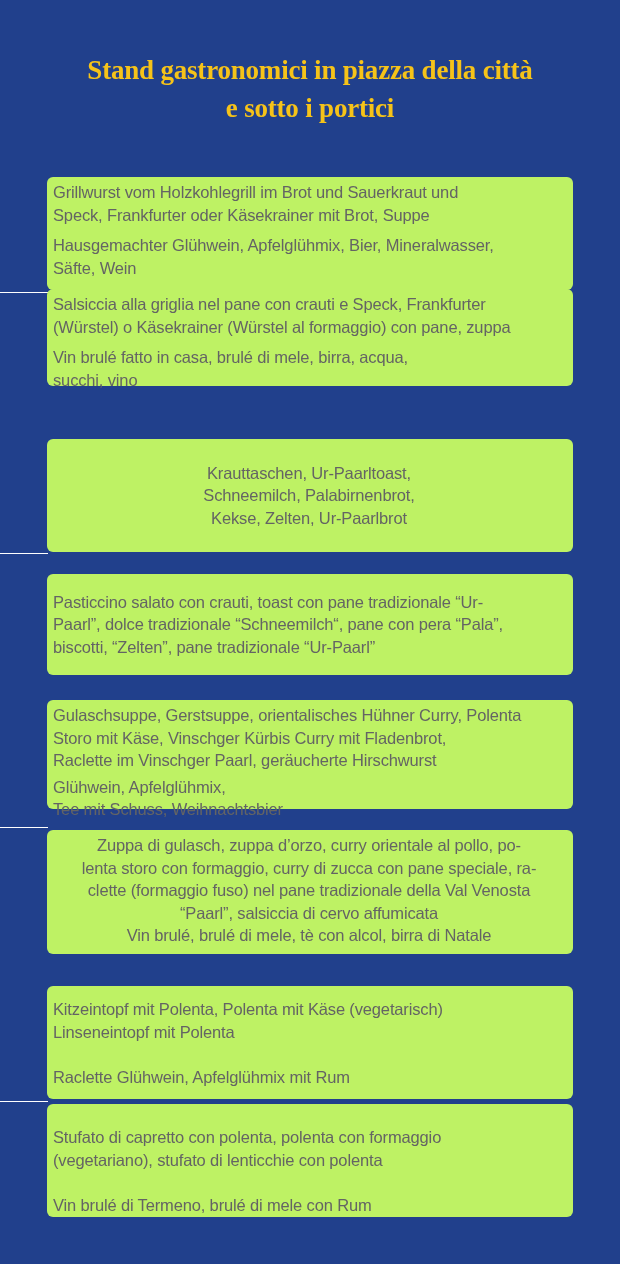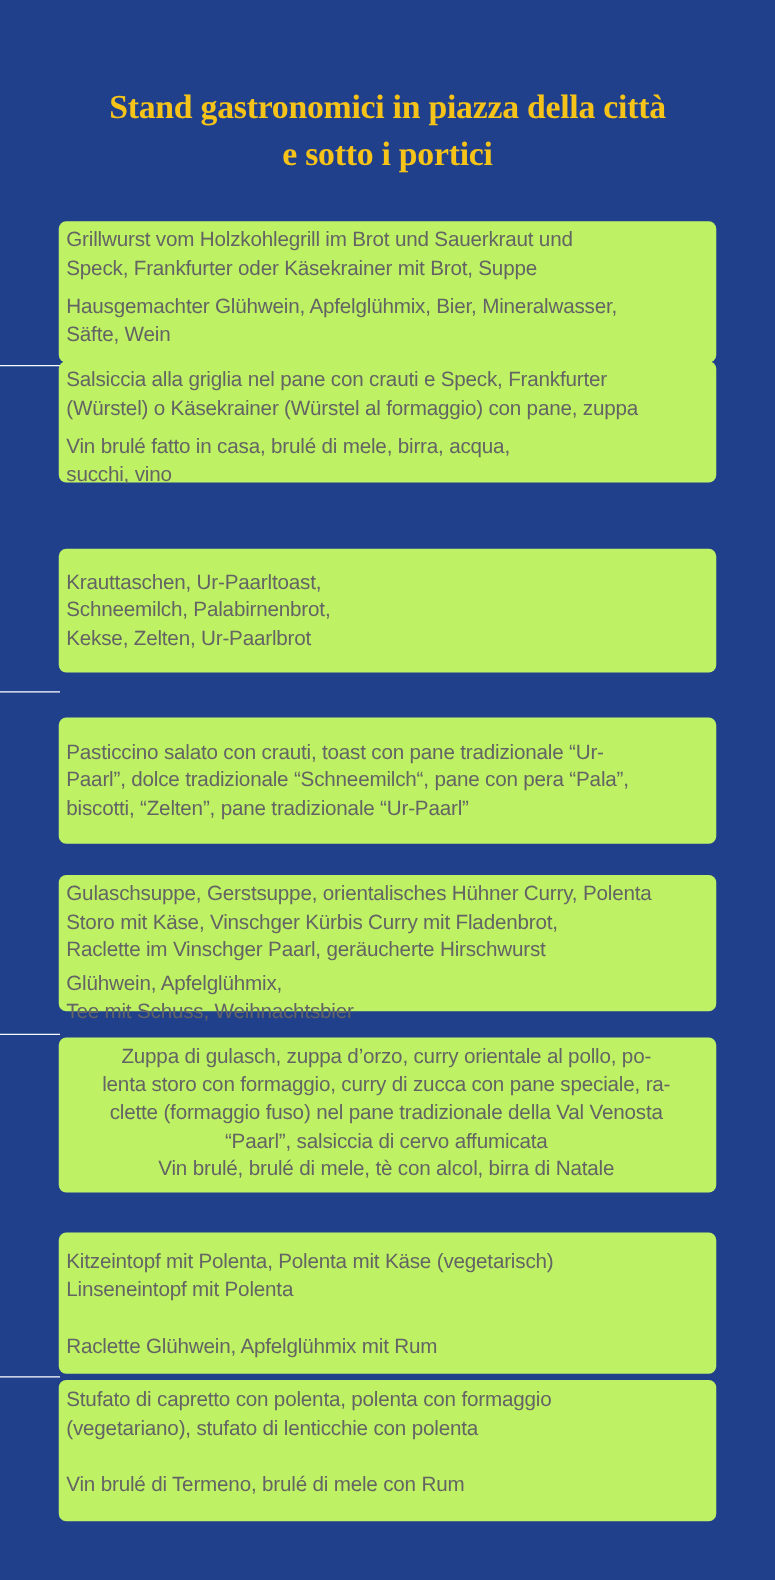"Stand gastronomici in piazza della" .title { top: 48px -> 33px }
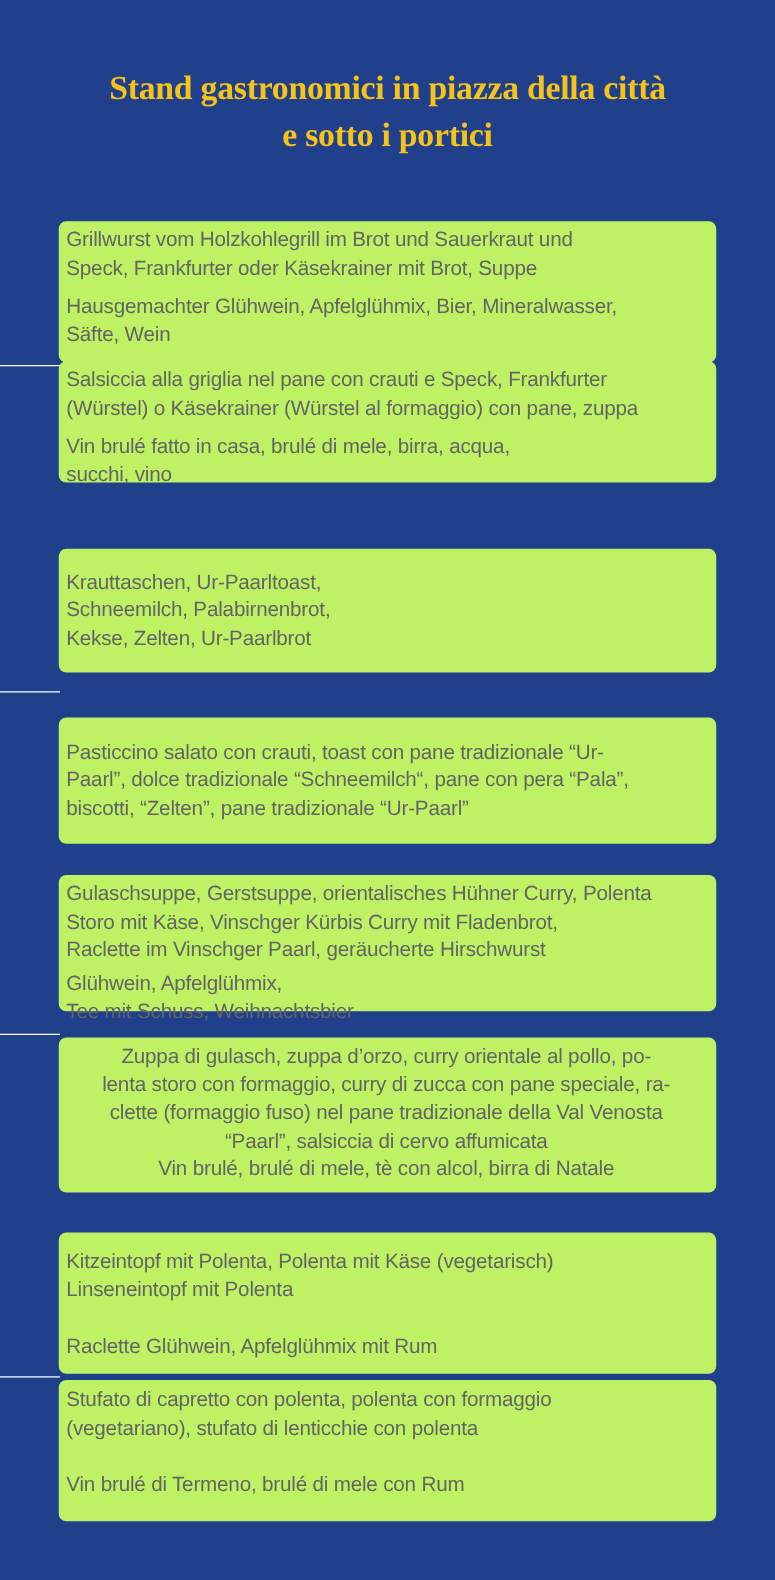"Krauttaschen, Ur-Paarltoast," div.card { height: 99px -> 113px; text-align: none -> center }
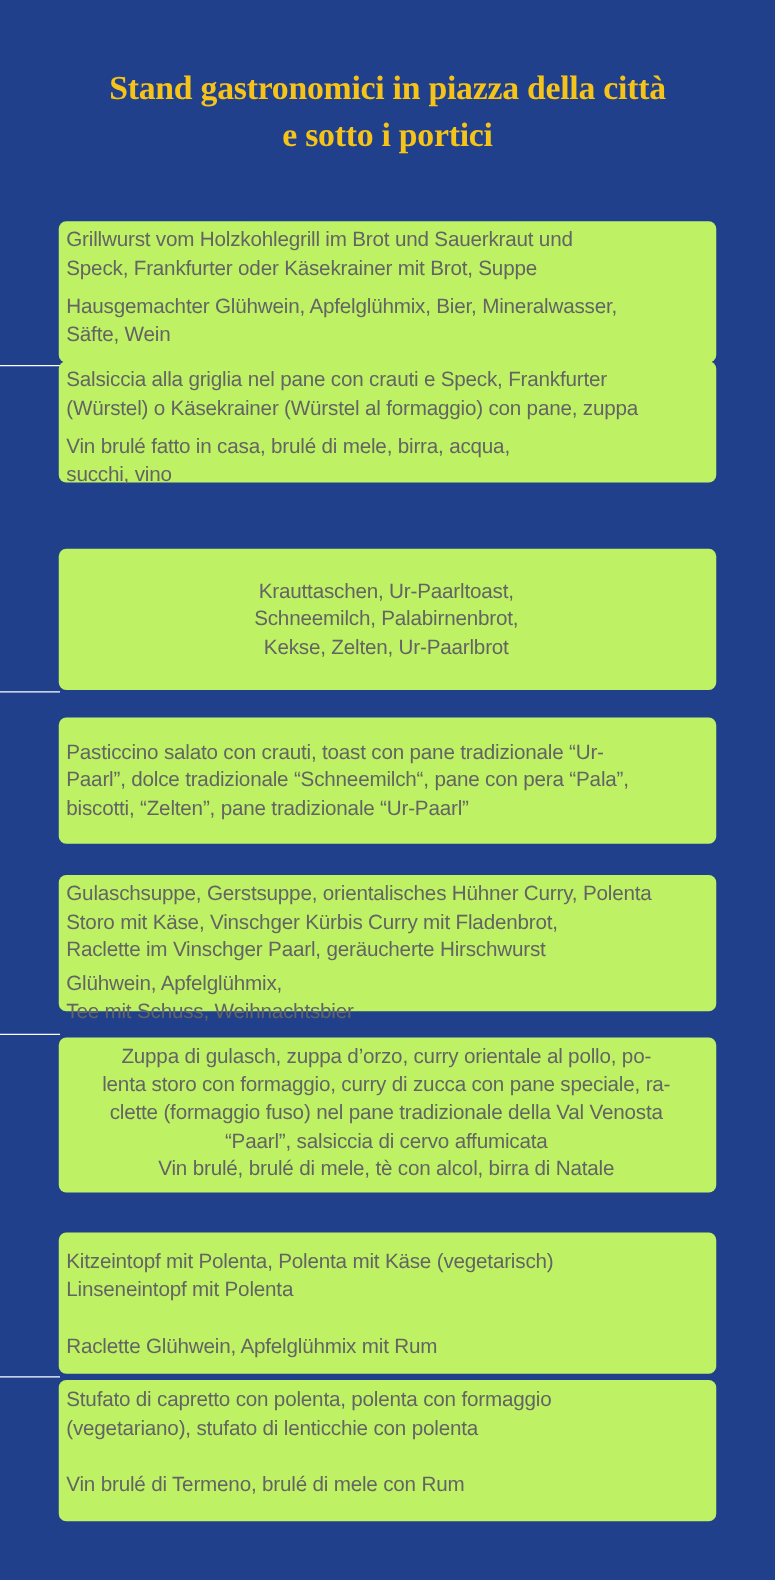"Stufato di capretto con polenta," div.card { padding-top: 5px -> 22px }
